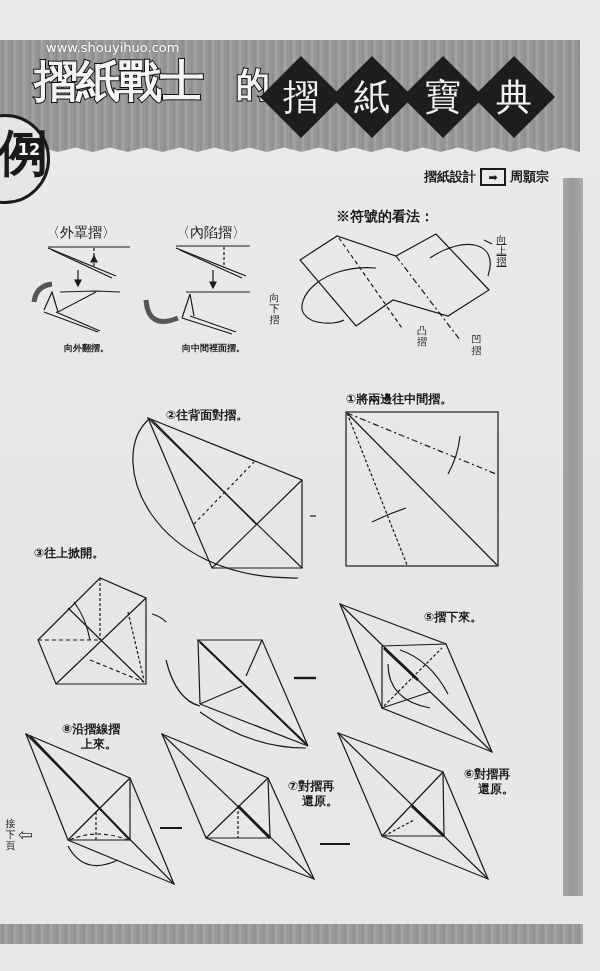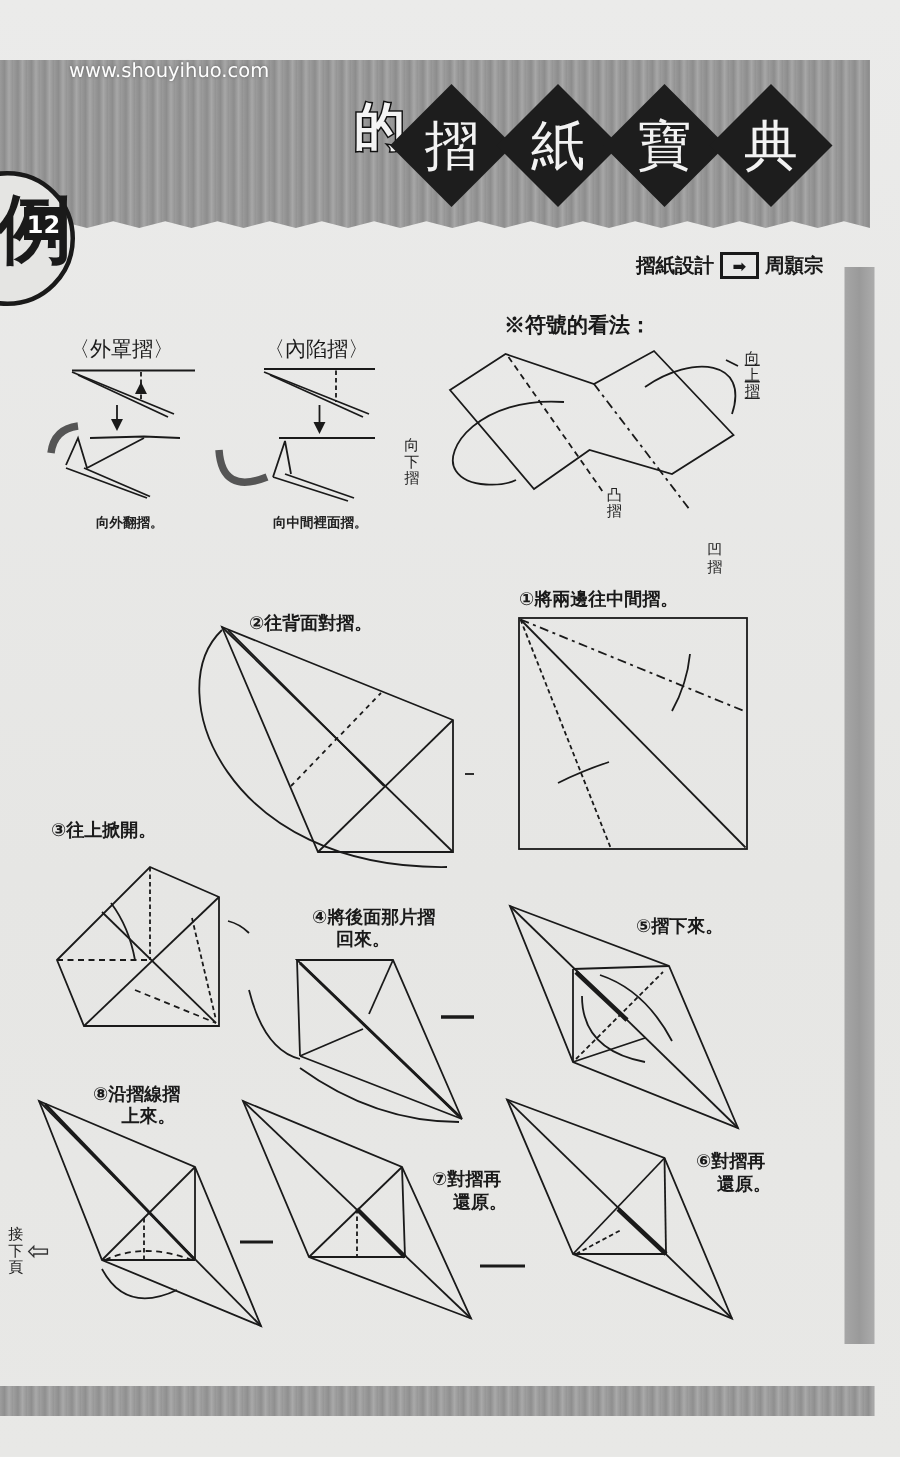"摺紙戰士" div.series-title { html: none -> <div>摺紙戰士</div> }
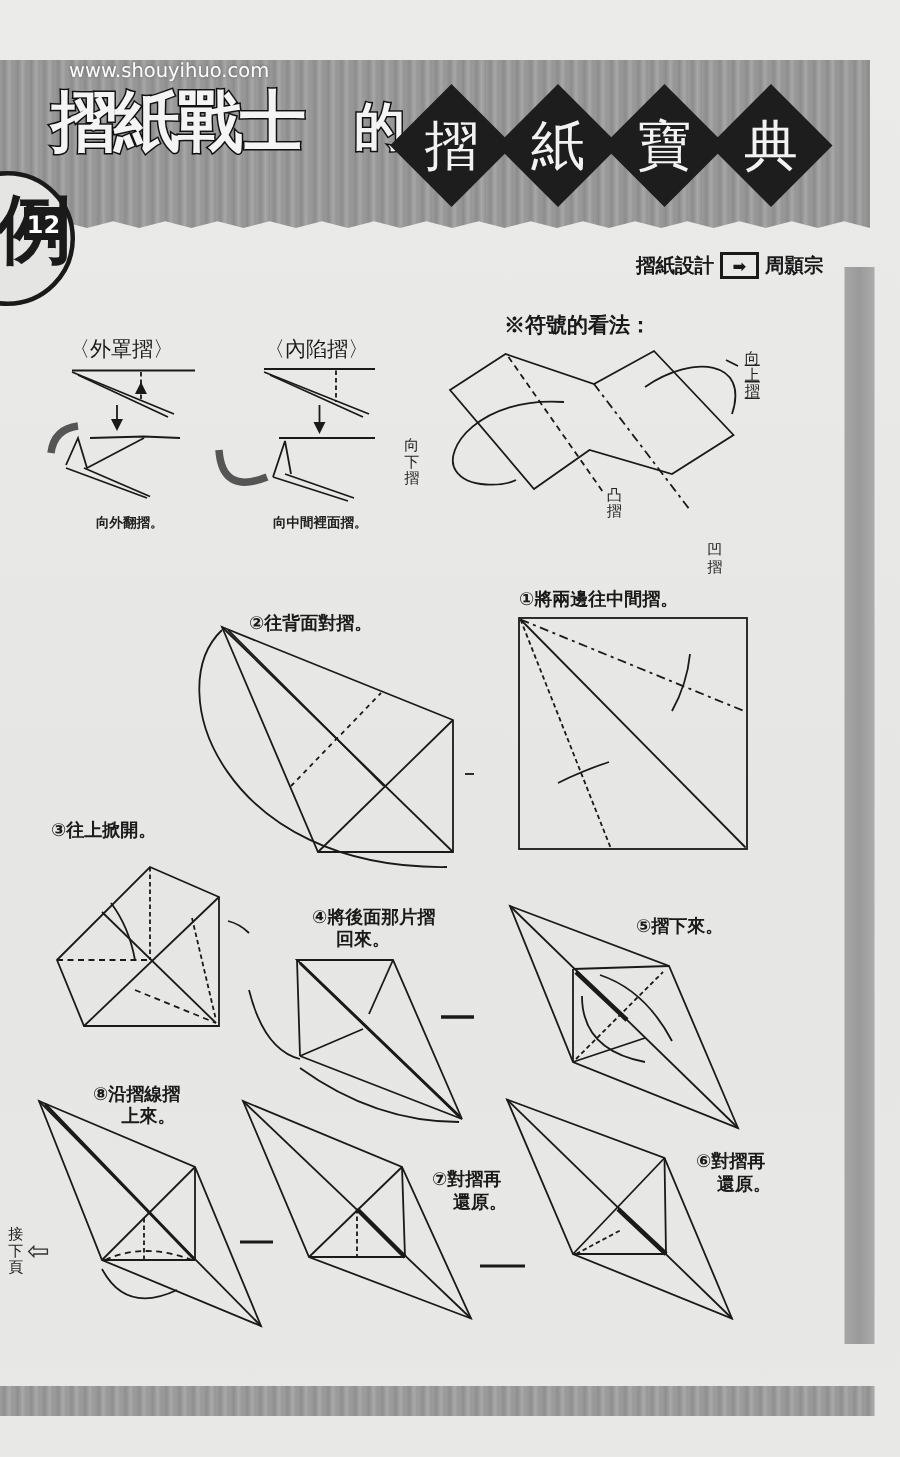"凸摺" div.vtext { left: 404px -> 416px; text-align: none -> right }
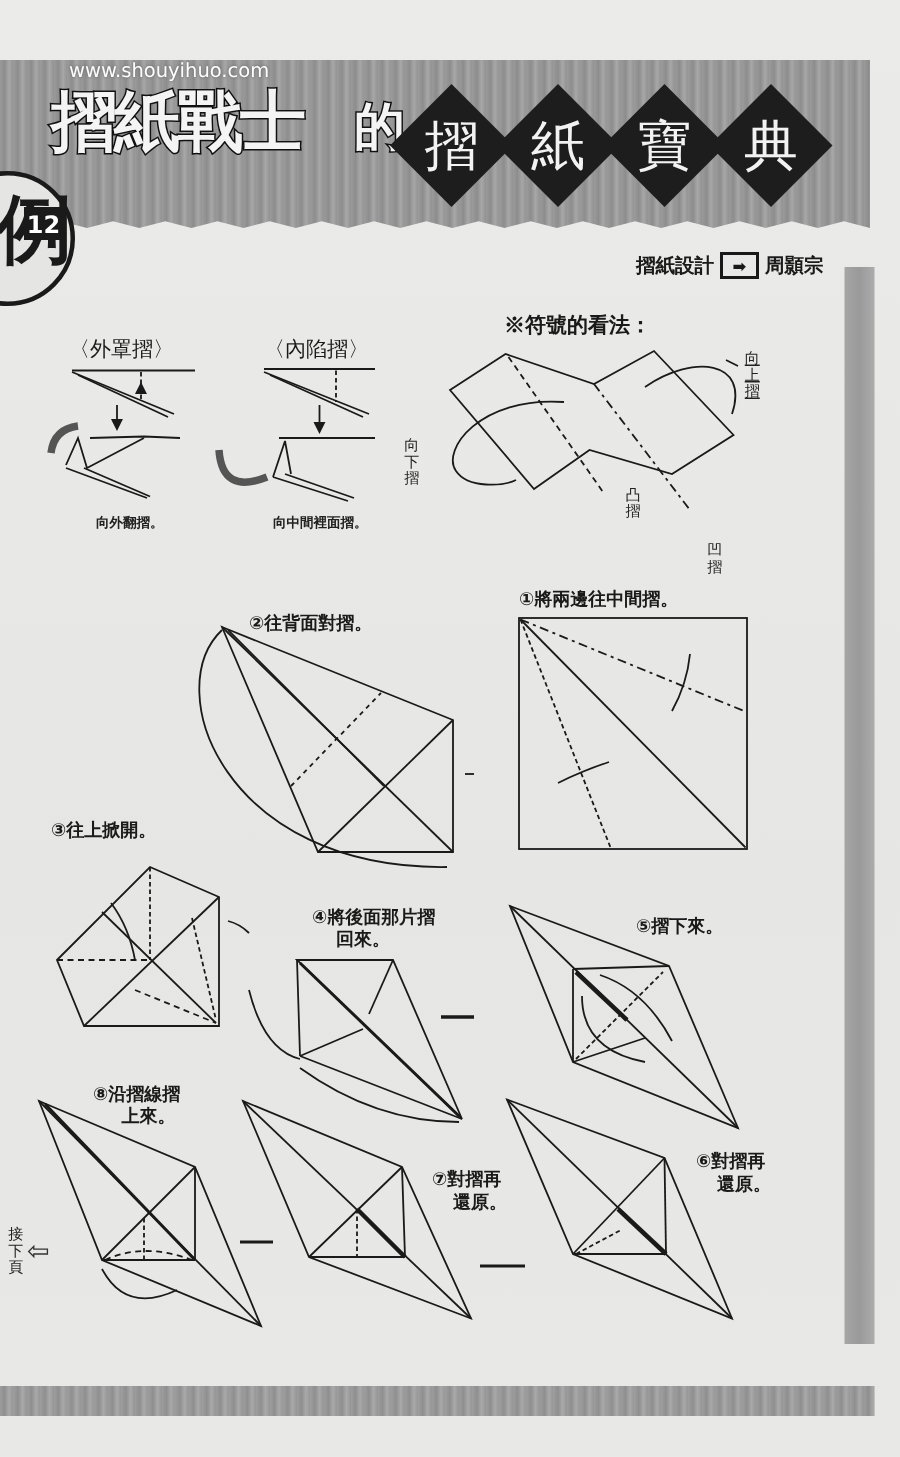"凹摺" div.vtext { margin-top: 28px -> none }
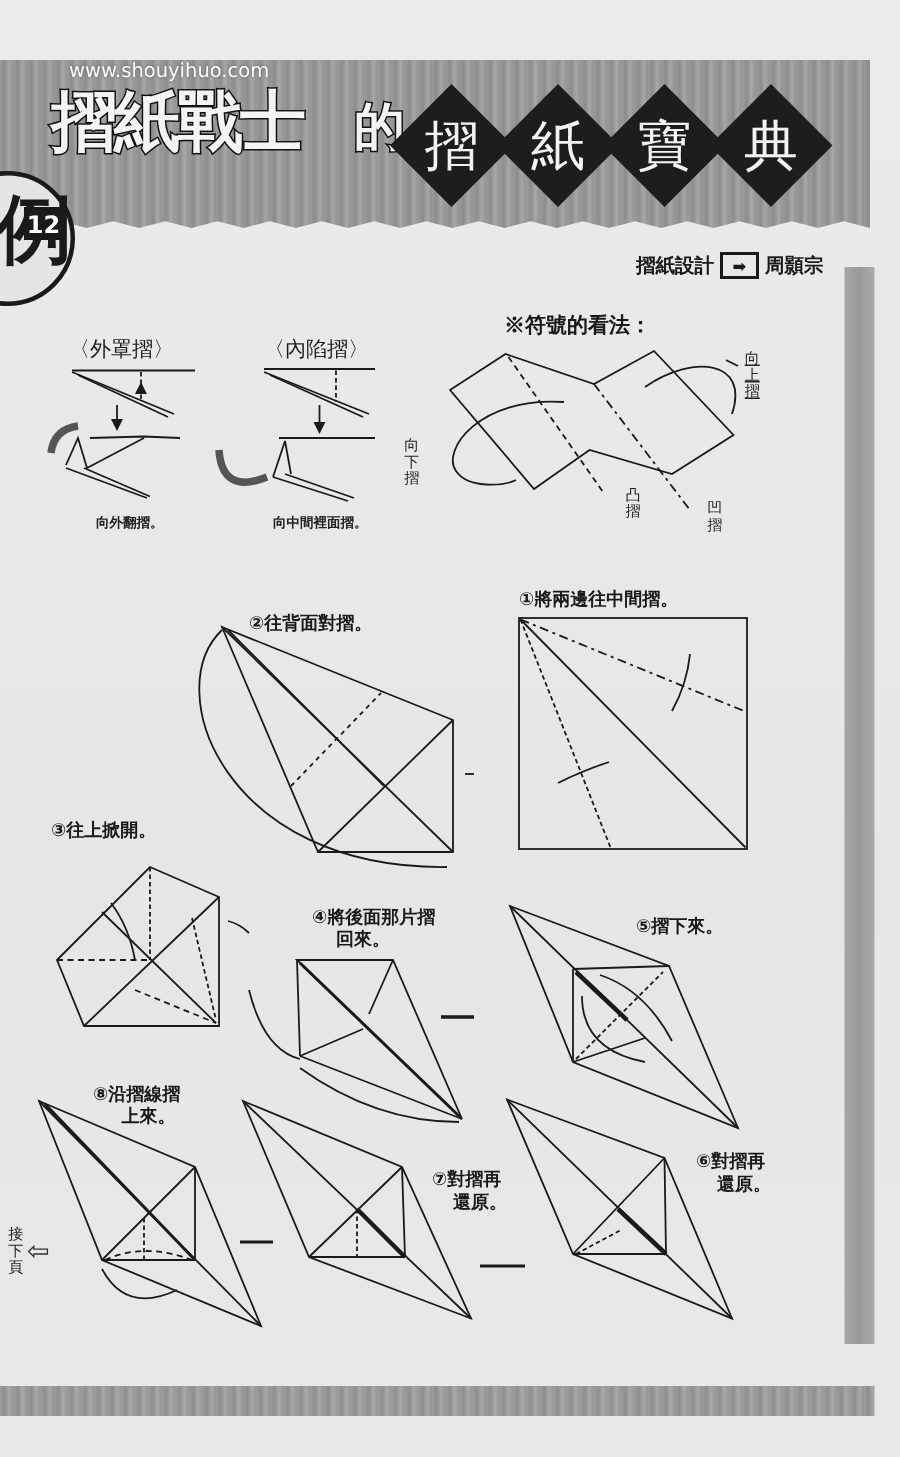"④將後面那片摺" div.label { html: <div> <span>④</span><span>將後面那片摺</span><br> <span>回來。</span> </div> -> none }
